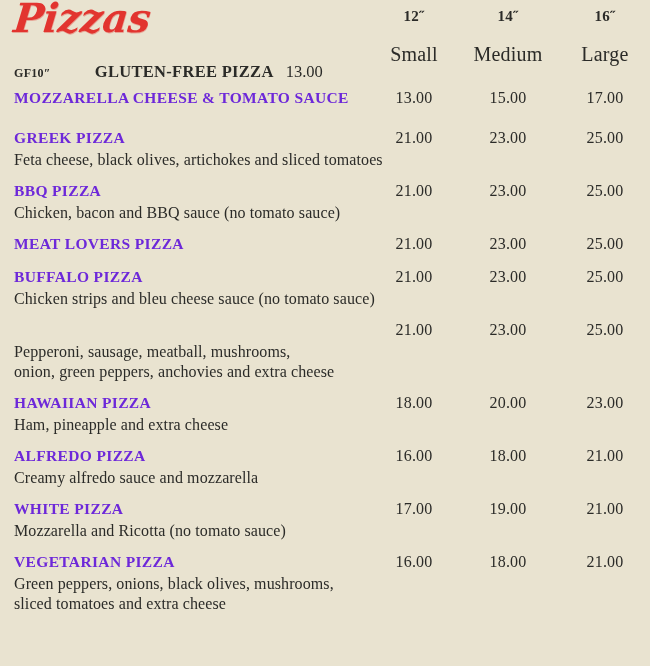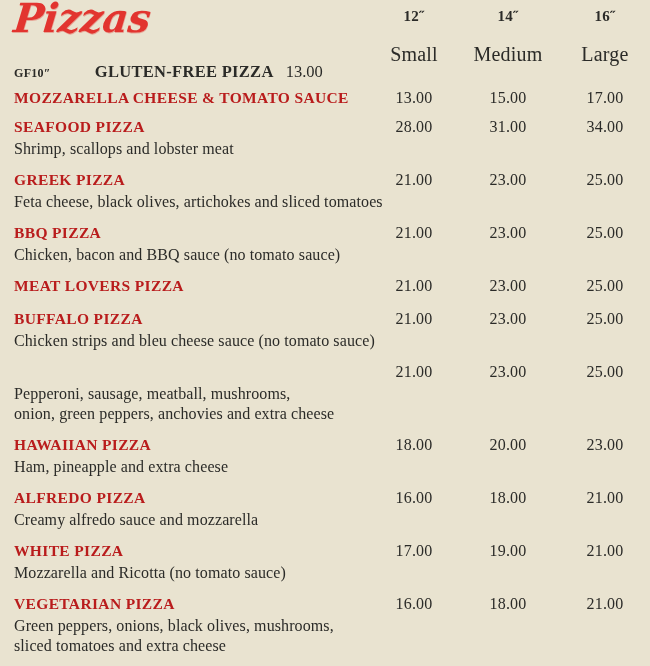"MOZZARELLA CHEESE & TOMATO SAUCE" .item-name { color: #b91c1c -> #6d28d9 }
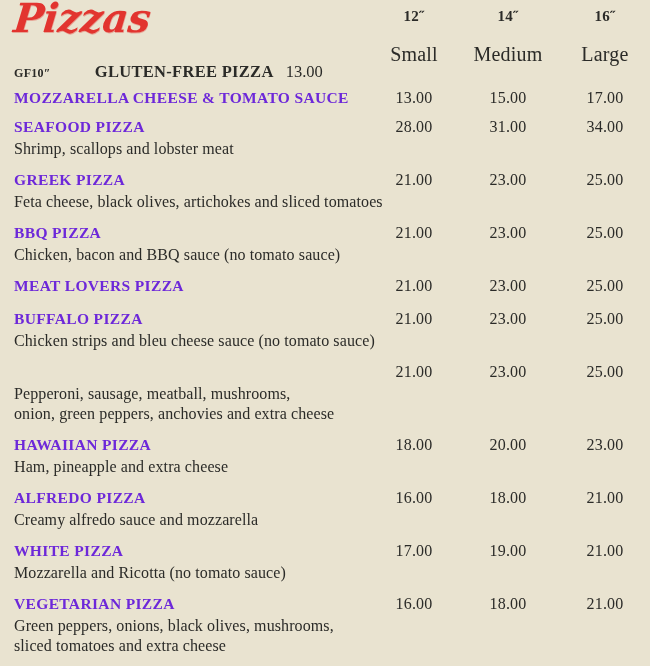"SEAFOOD PIZZA" li.menu-item { html: <li> <div> <div>SEAFOOD PIZZA</div> <div>28.00</div> <div>31.00</div> <div>34.00</div> </div> <div>Shrimp, scallops and lobster meat</div> </li> -> none }
